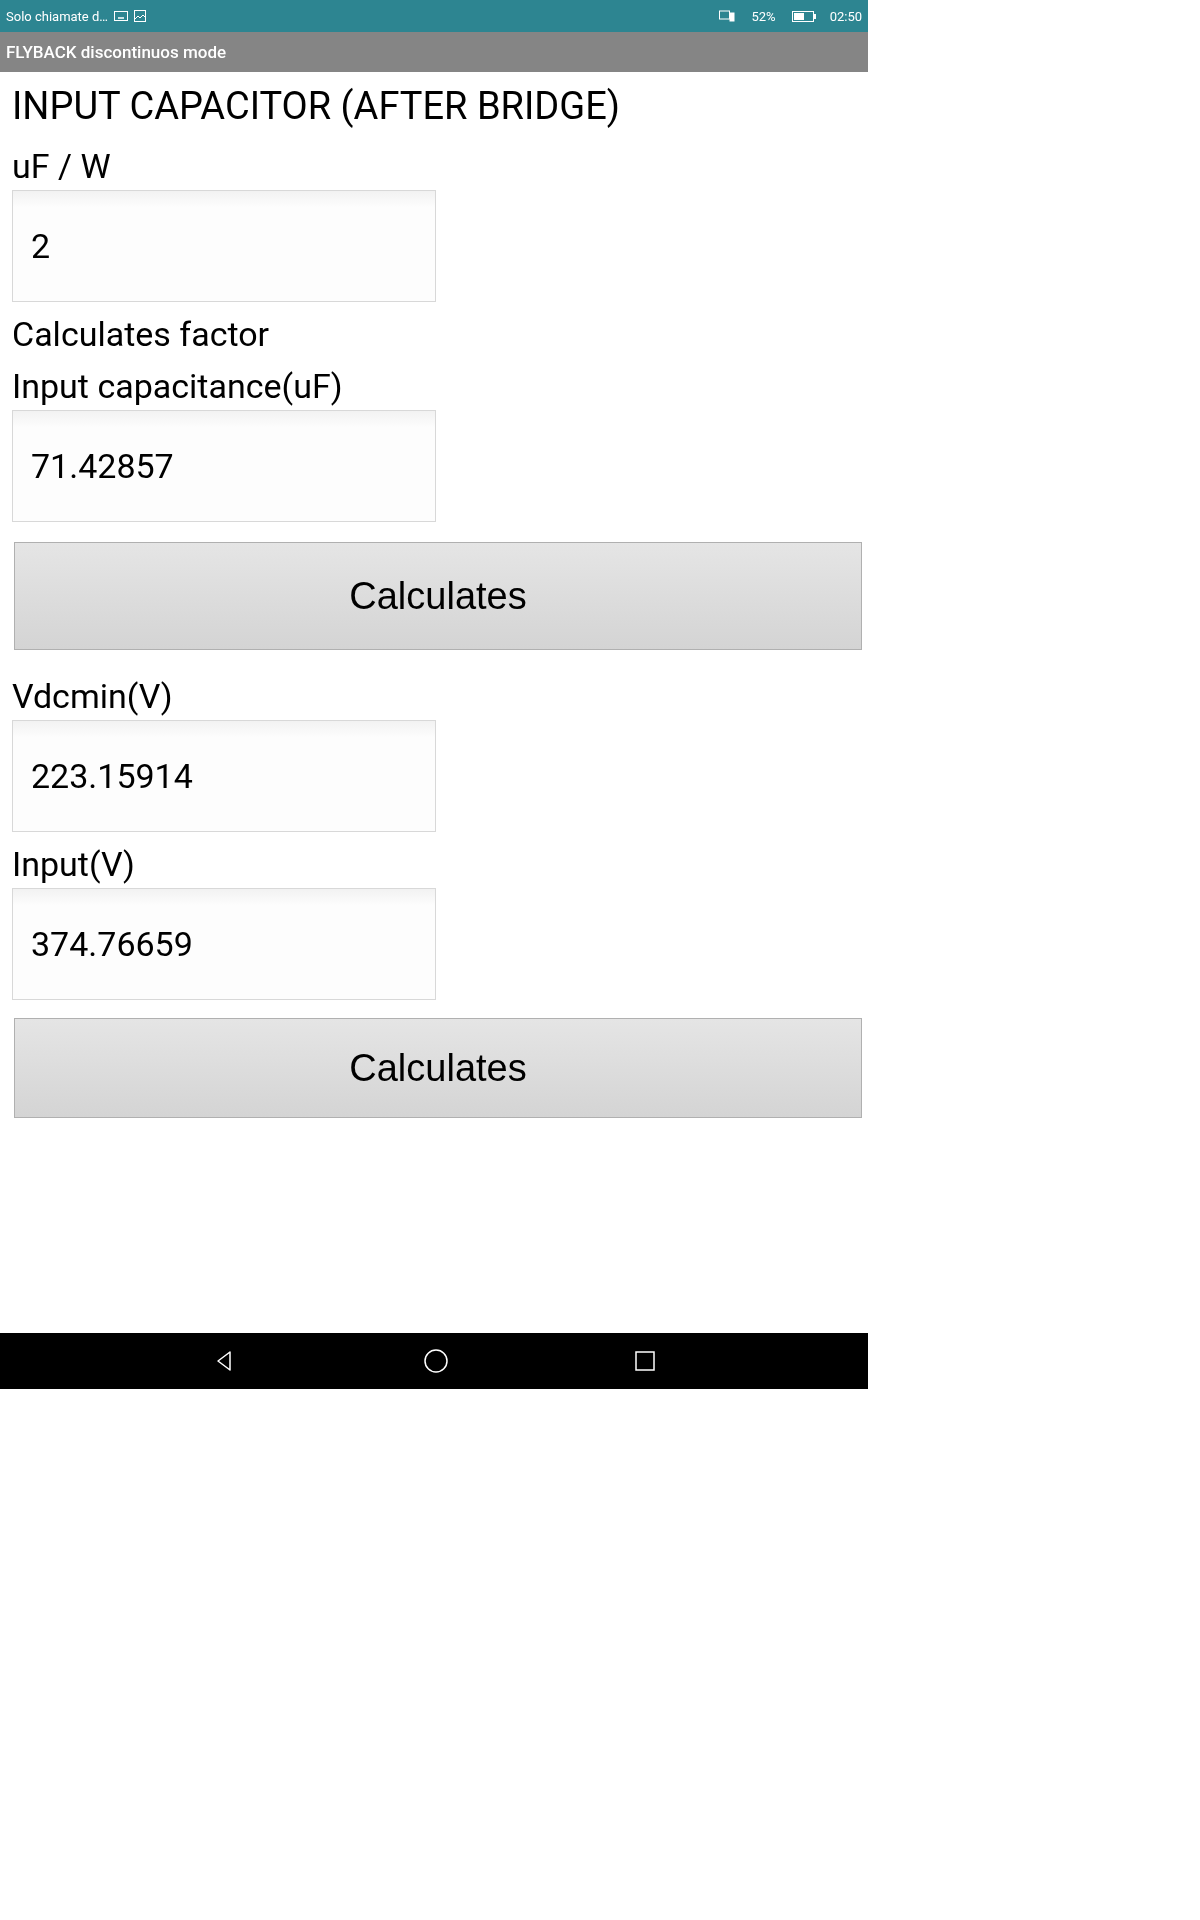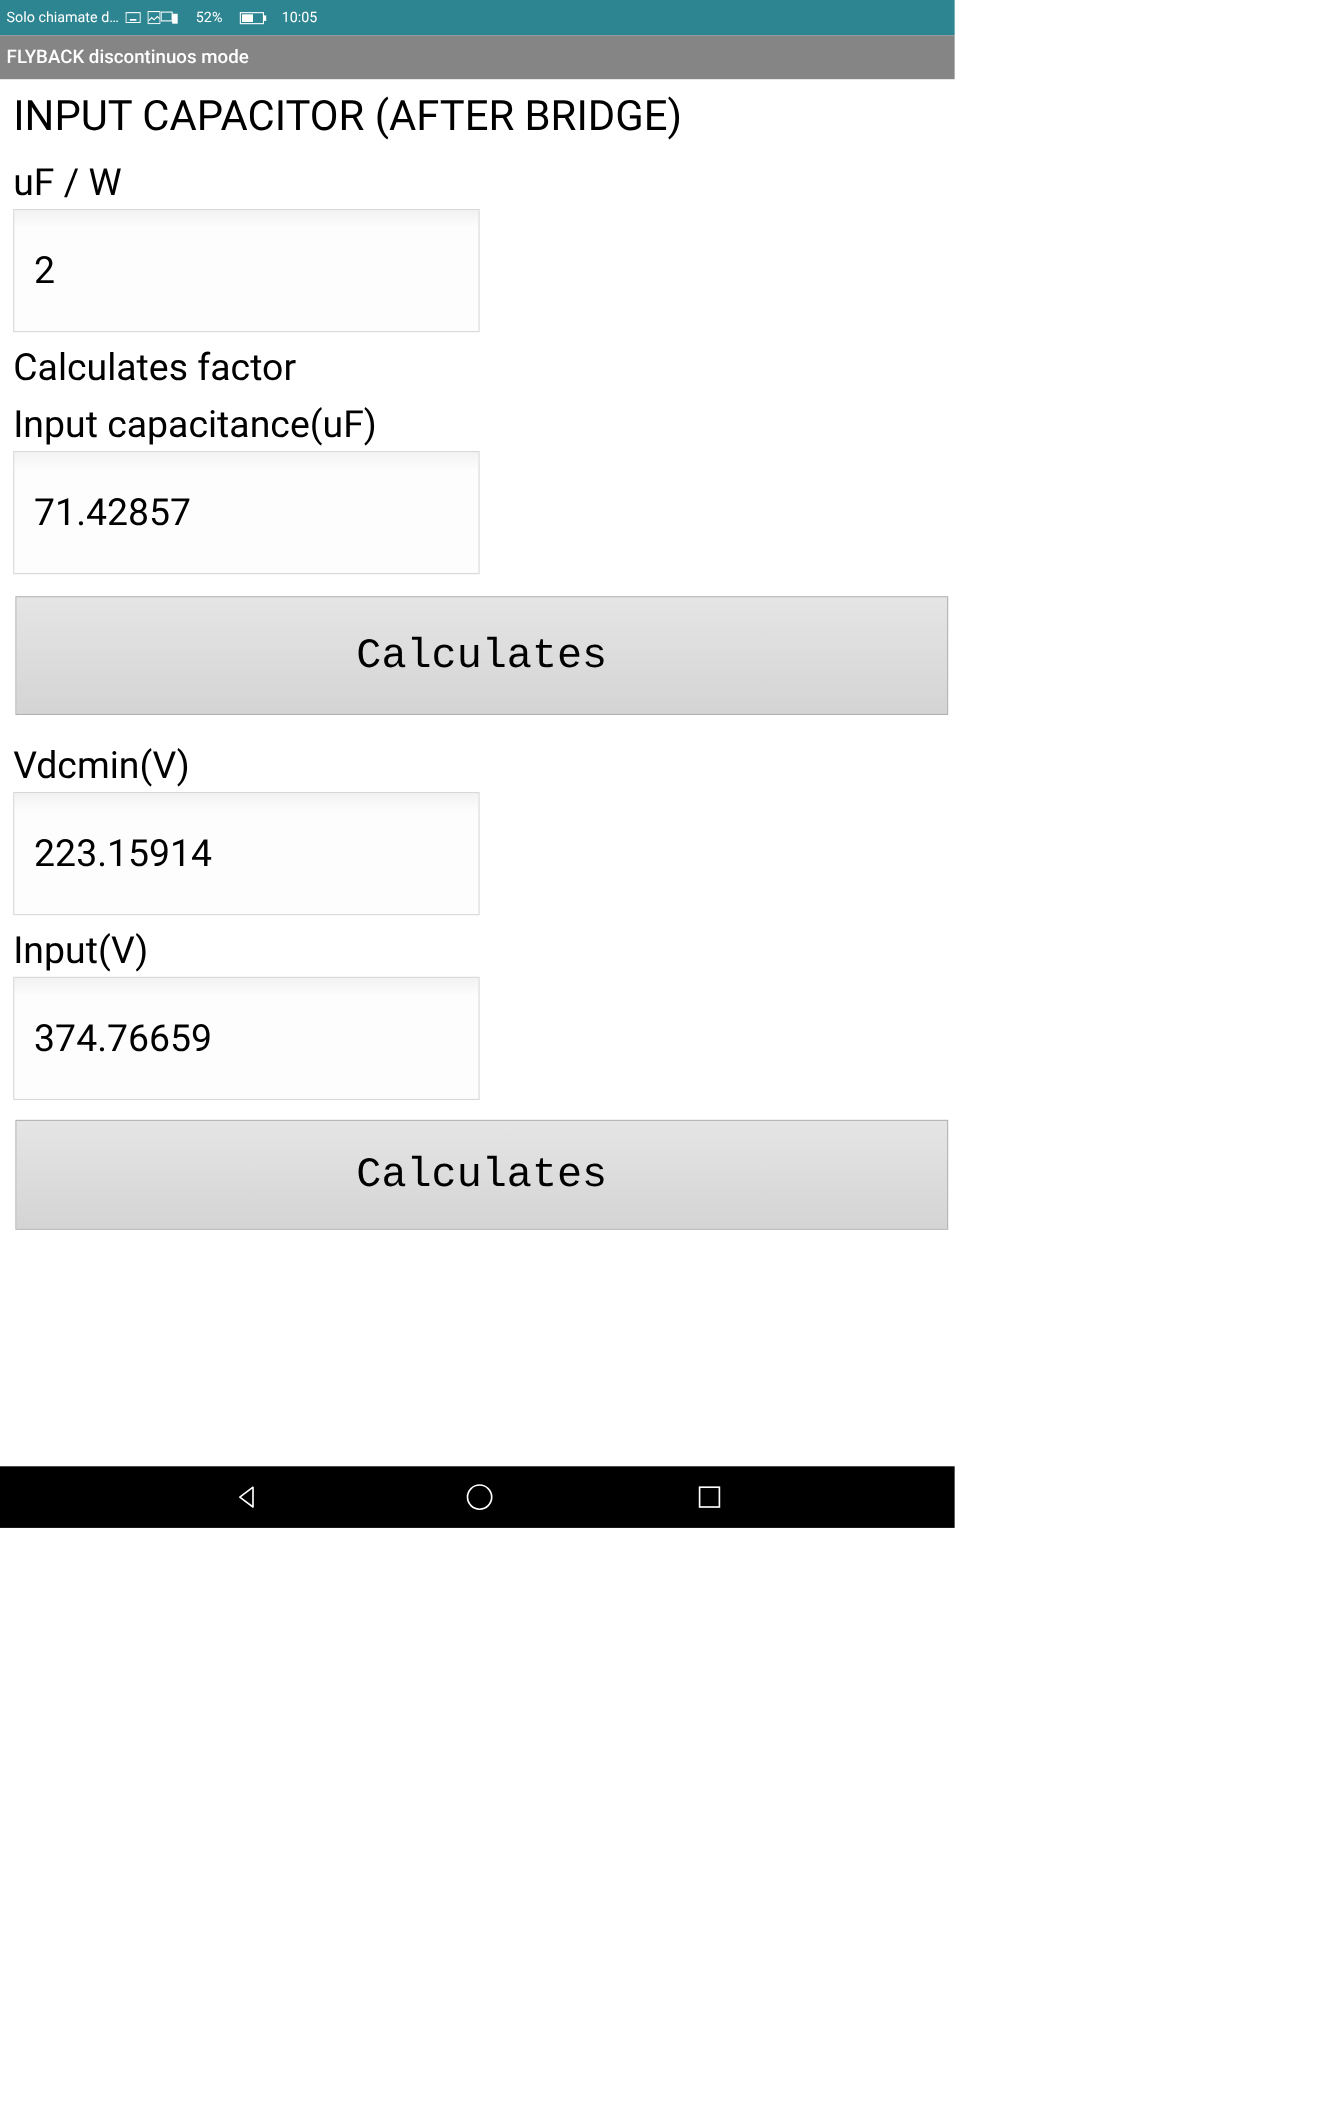"Solo chiamate d…" .status-bar { justify-content: flex-start -> space-between }
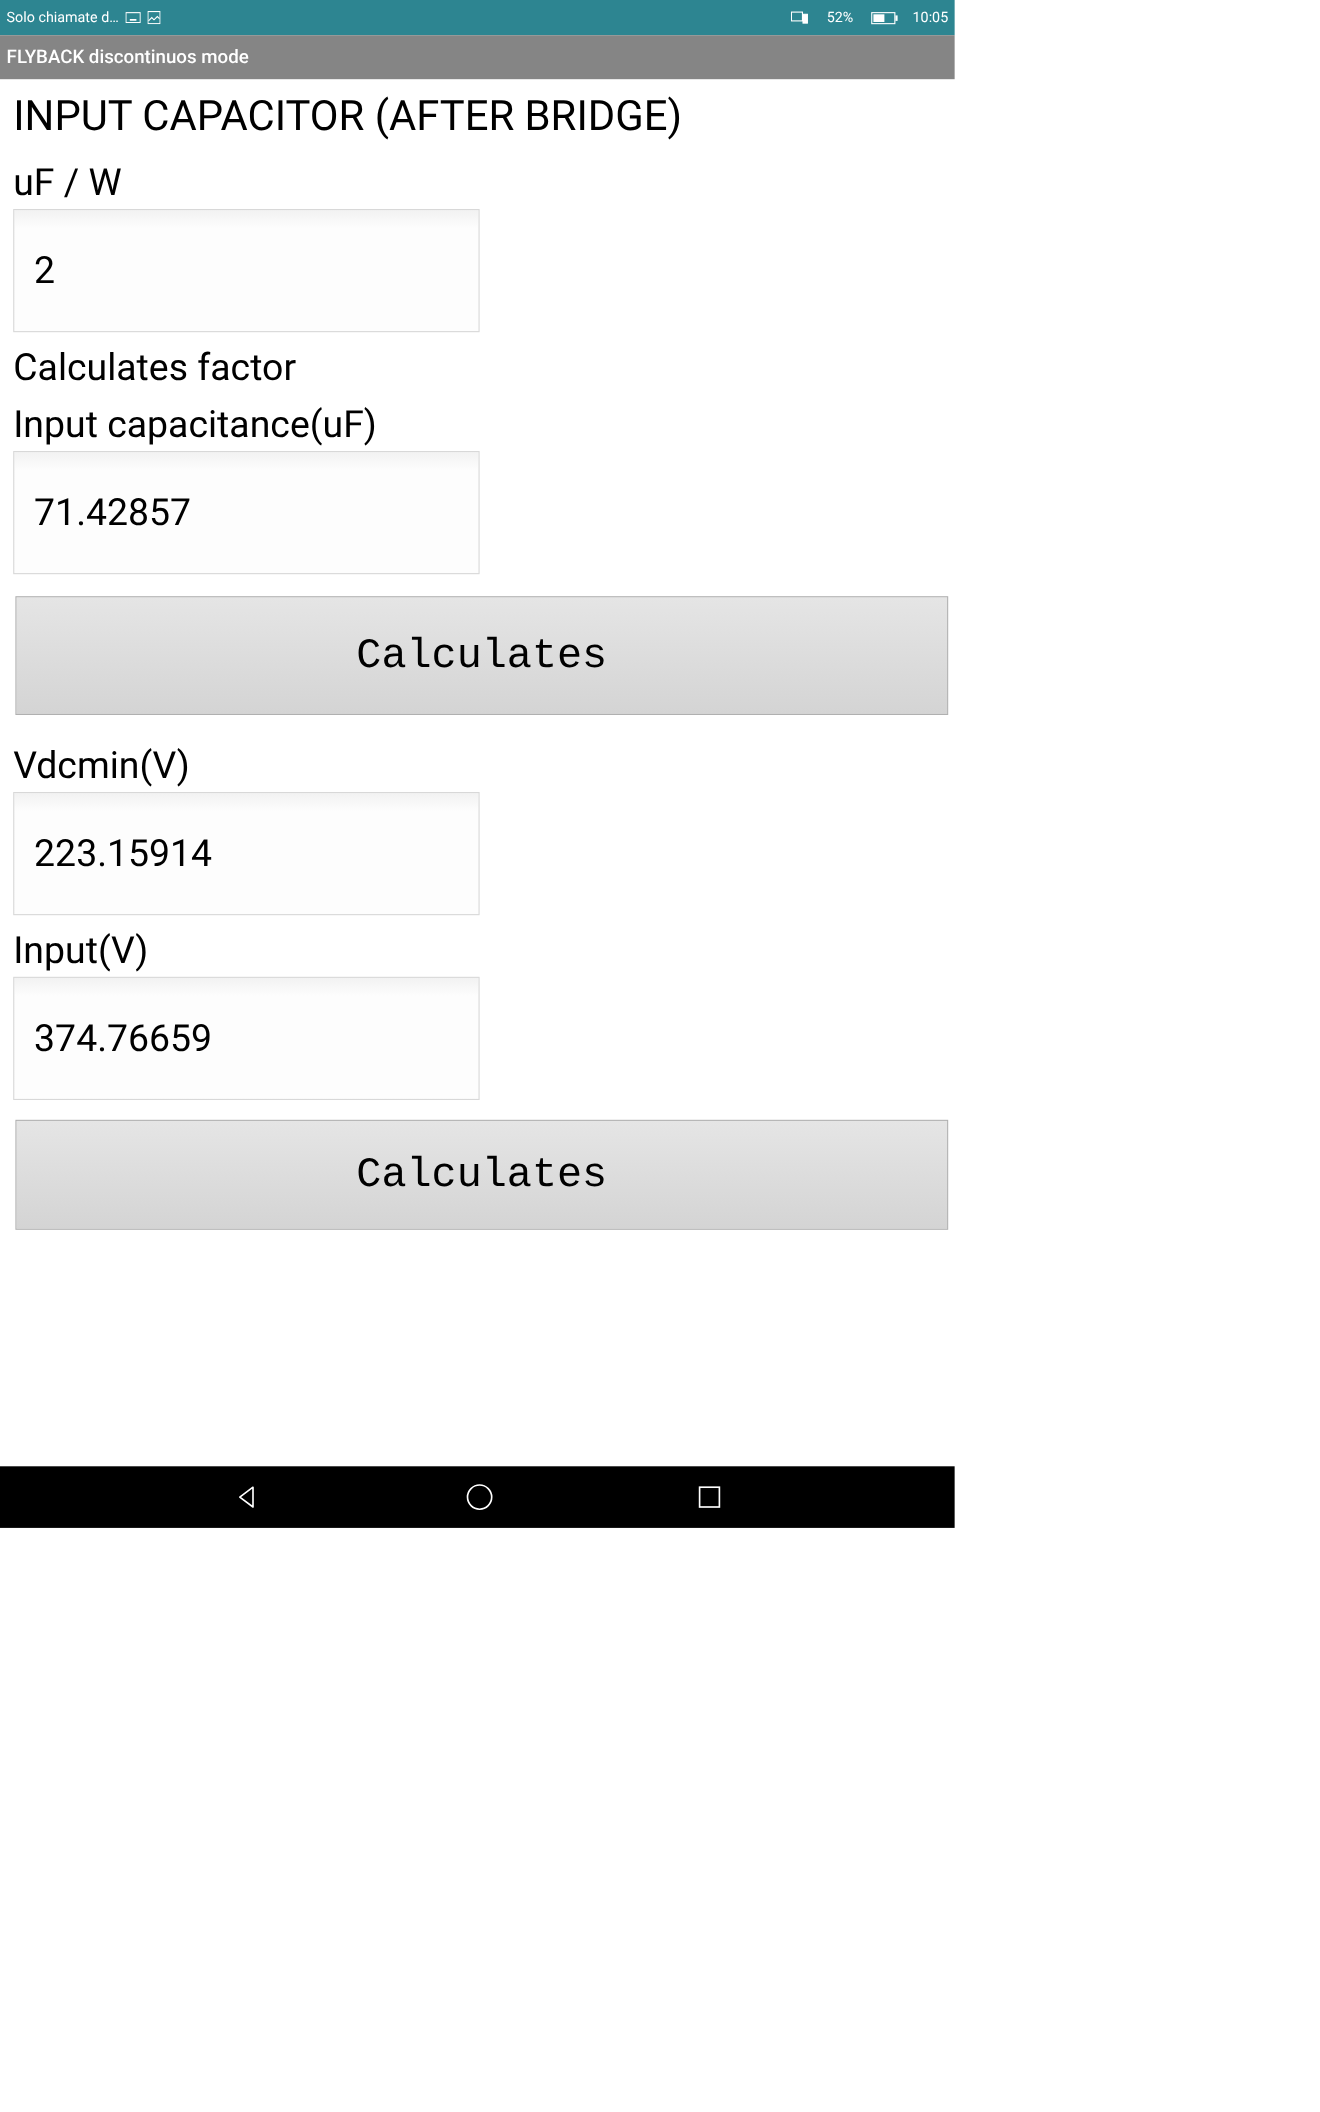"10:05" span { text: 10:05 -> 02:50 }
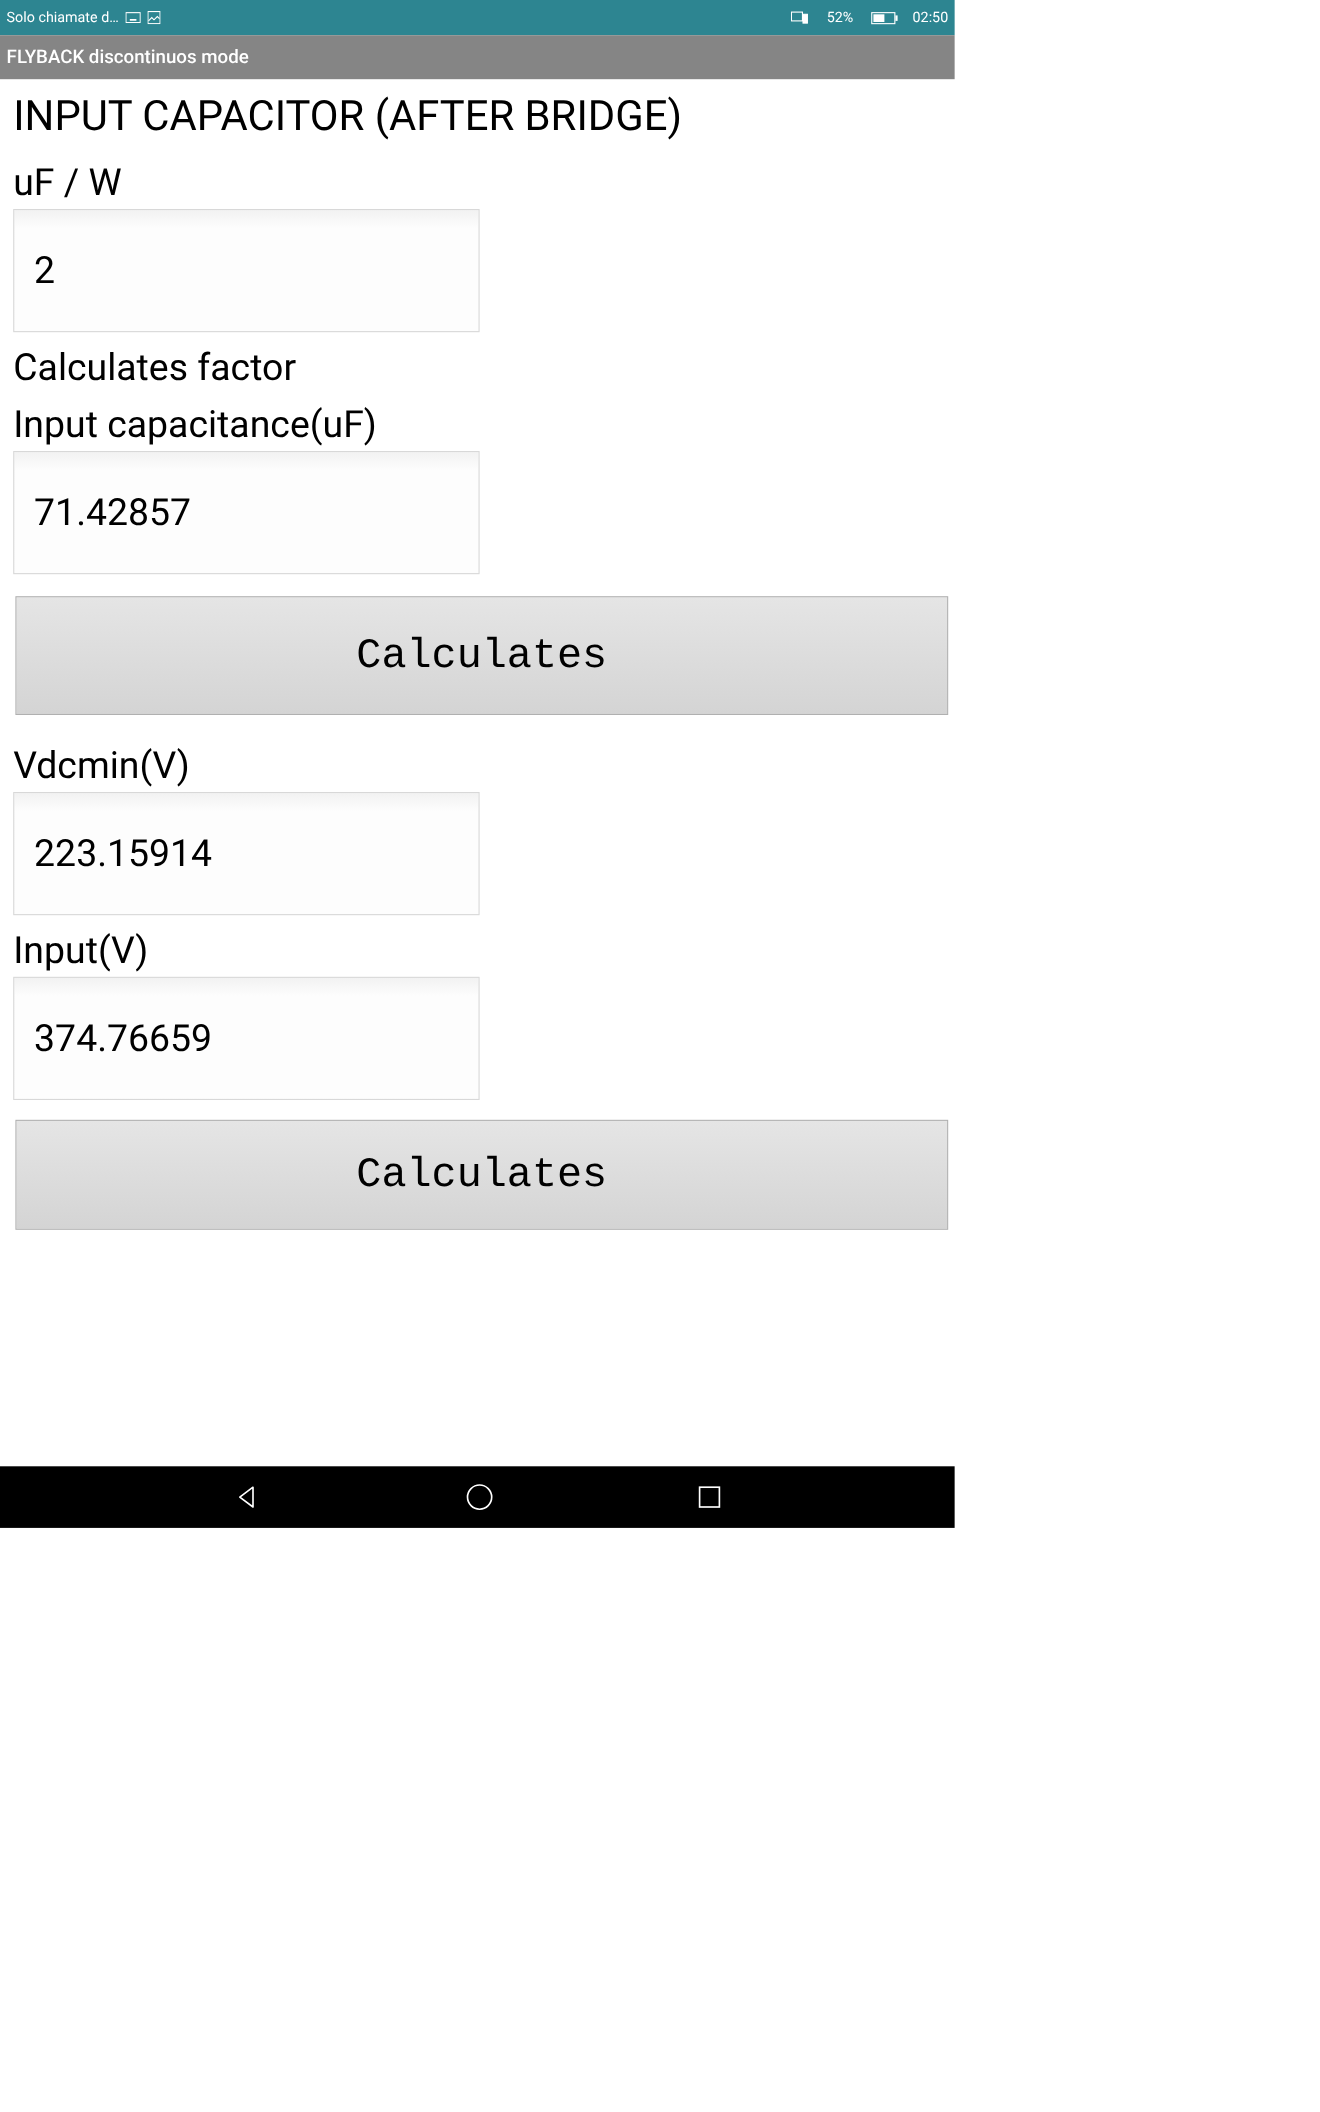"Calculates" .calc-button { font-family: Liberation Mono, monospace -> Liberation Sans, sans-serif }
